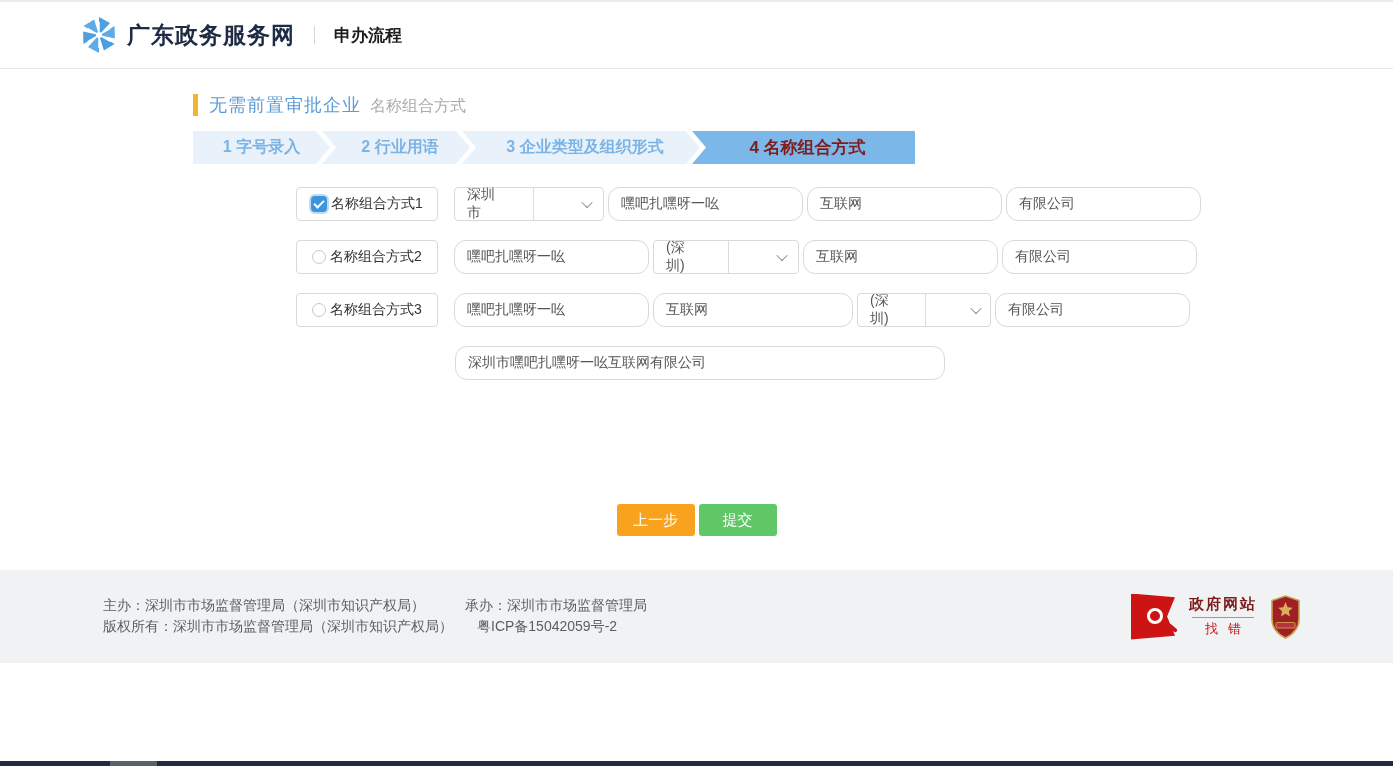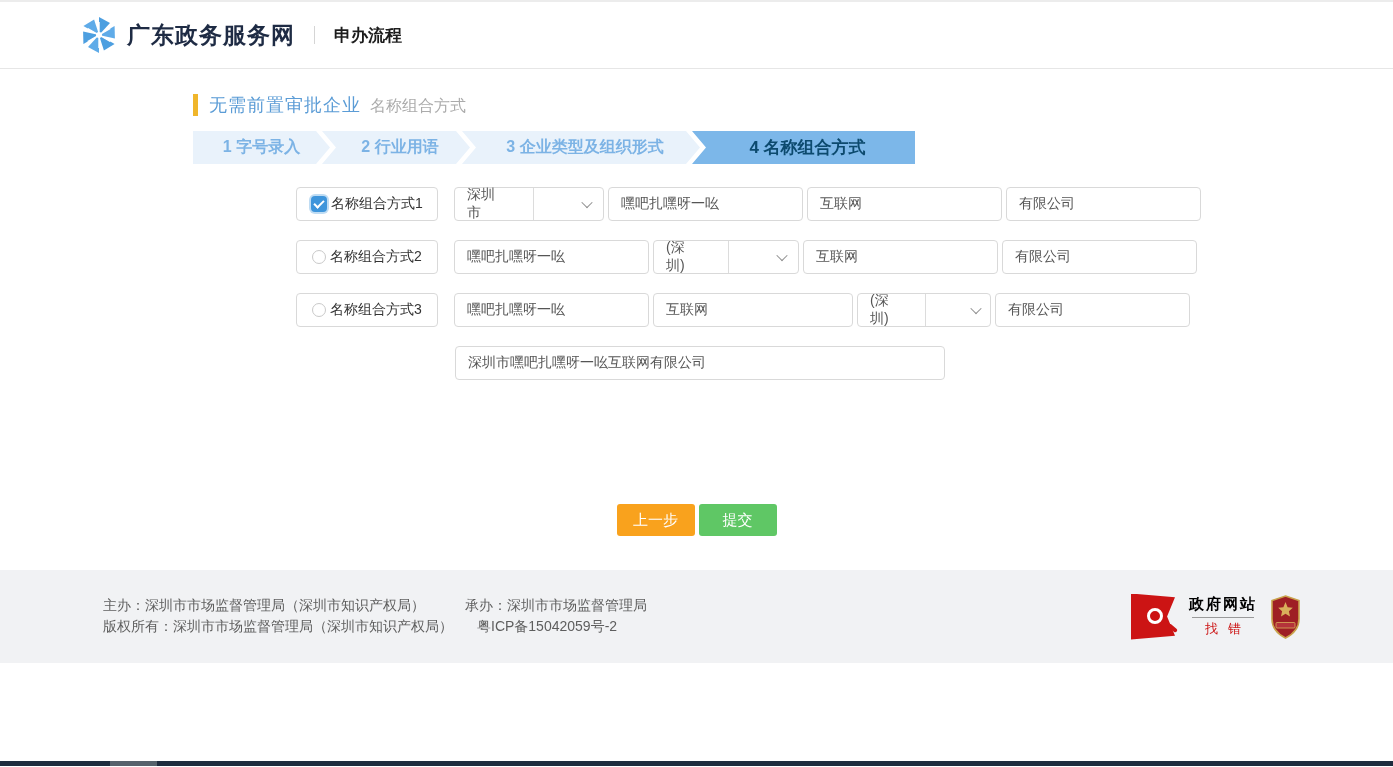"4 名称组合方式" .step.last { color: #0c4a6e -> #7f1d1d }
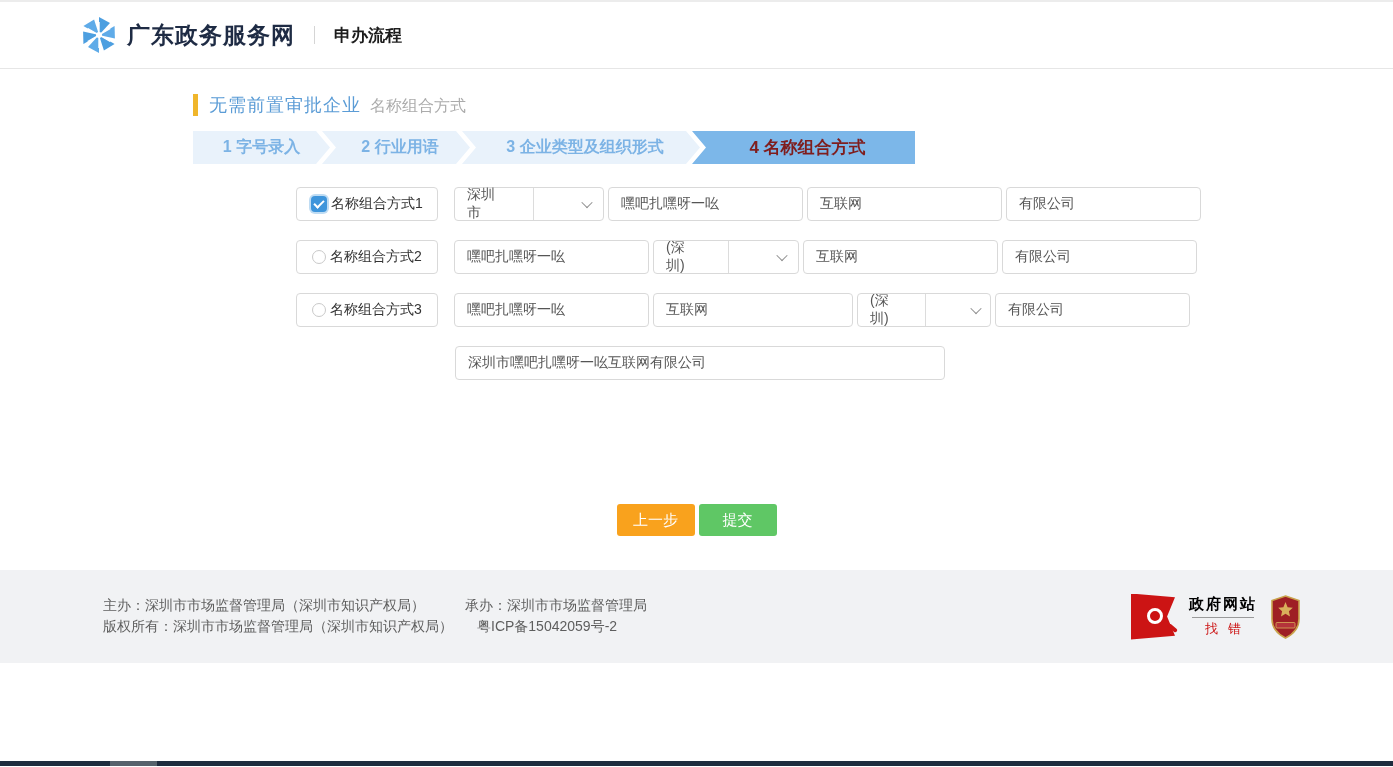"嘿吧扎嘿呀一吆" input.field { border-radius: none -> 12px }
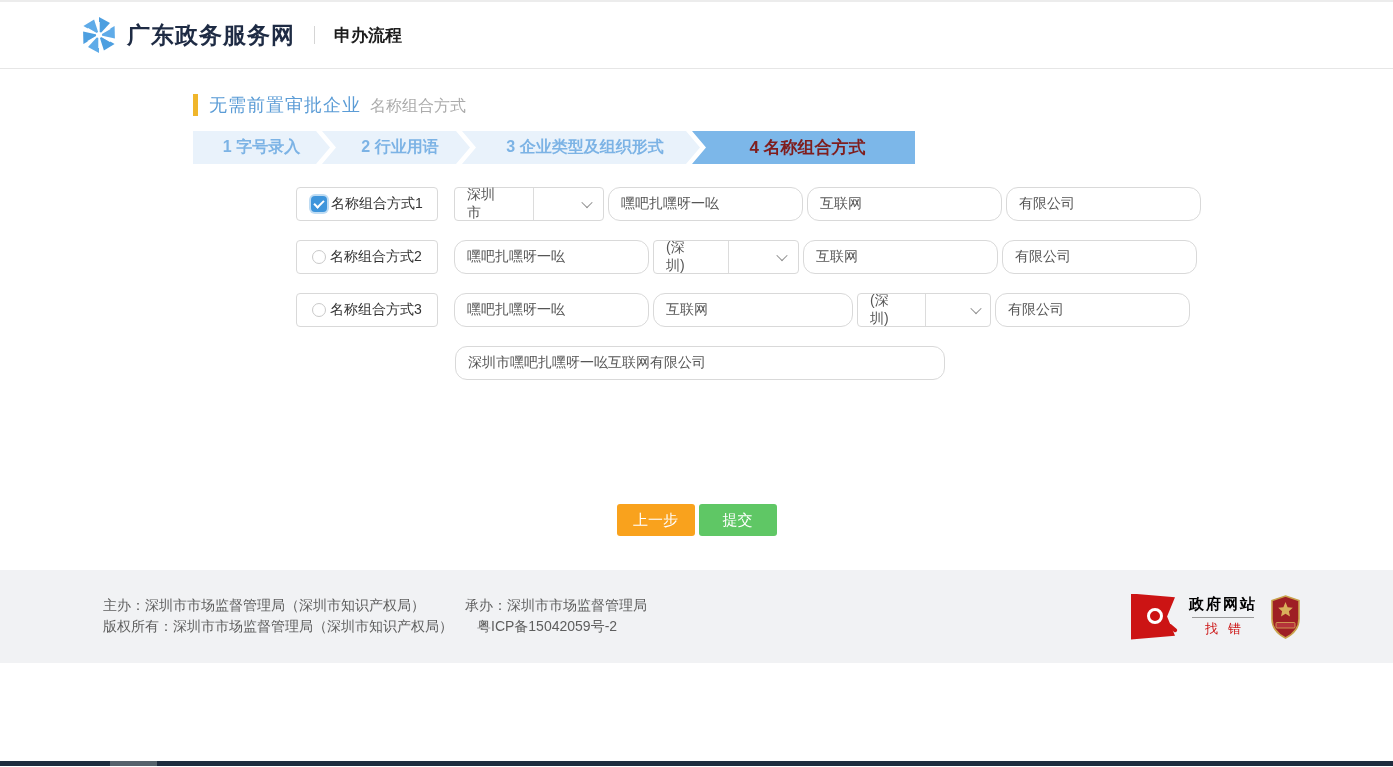"政府网站" .fe-l1 { color: #000000 -> #7f1d1d }
